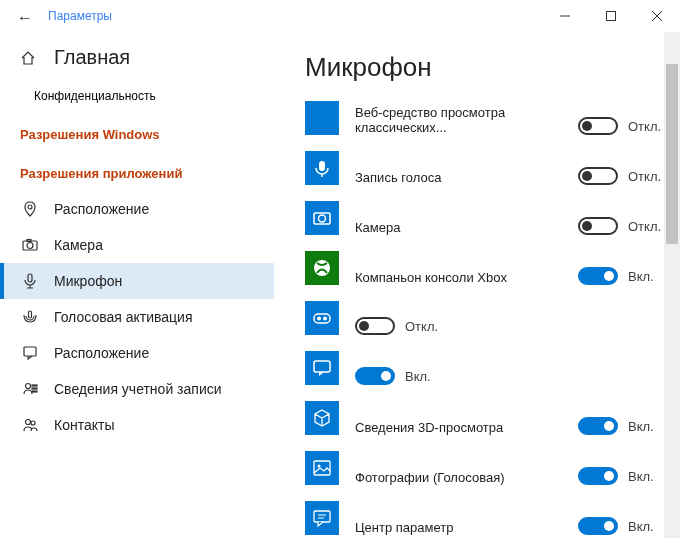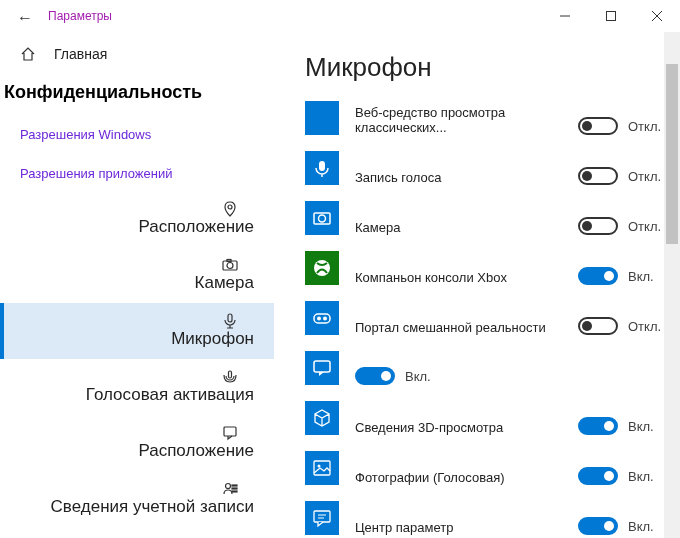"Параметры" .titlebar .title { color: #a21caf -> #3b82f6 }
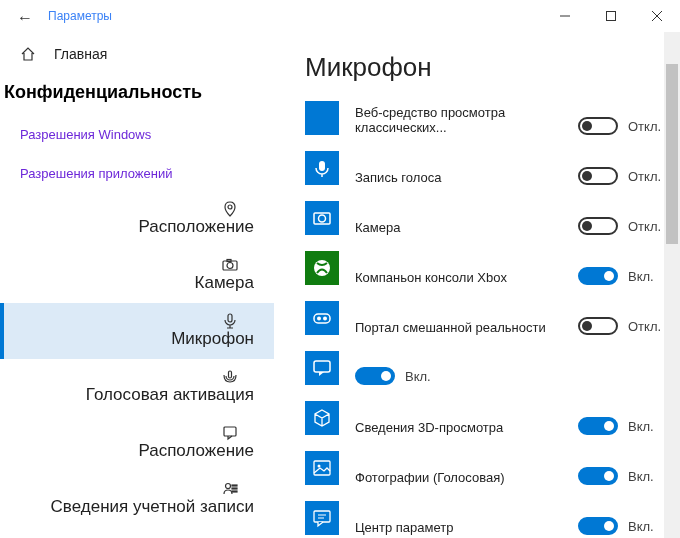"Главная" .home { font-size: 14px -> 20px }
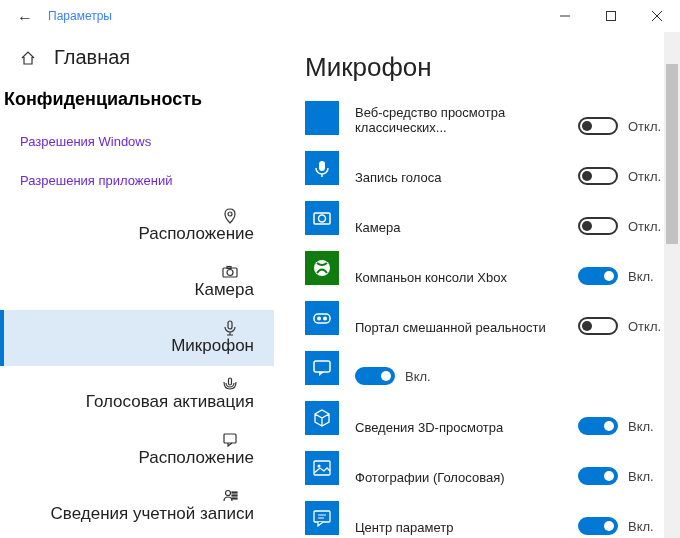"Конфиденциальность" .section-active { font-size: 18px -> 12px; font-weight: 700 -> 400; padding: 10px 4px -> 10px 34px }
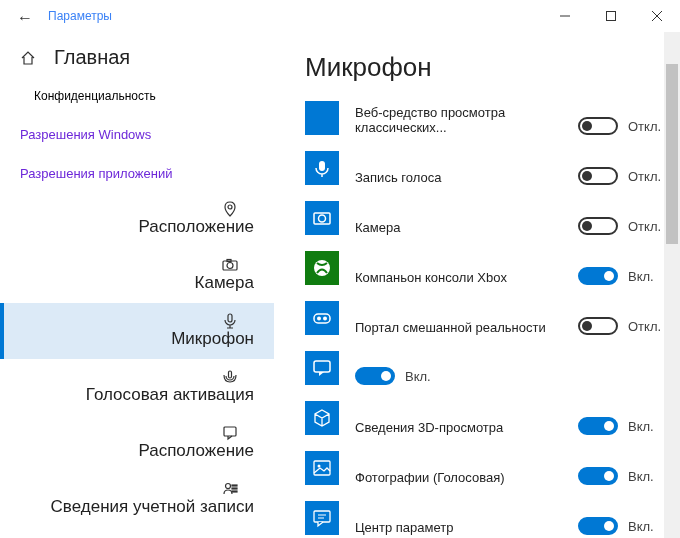"Разрешения Windows" .section-label { color: #6d28d9 -> #c2410c; font-weight: none -> bold }
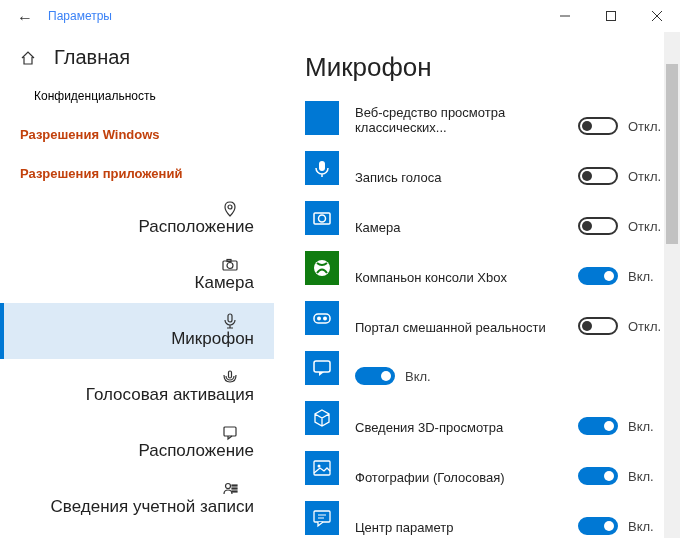"Расположение" .nav-item { align-items: flex-end -> flex-start; flex-direction: column -> none; font-size: 17px -> 14px }
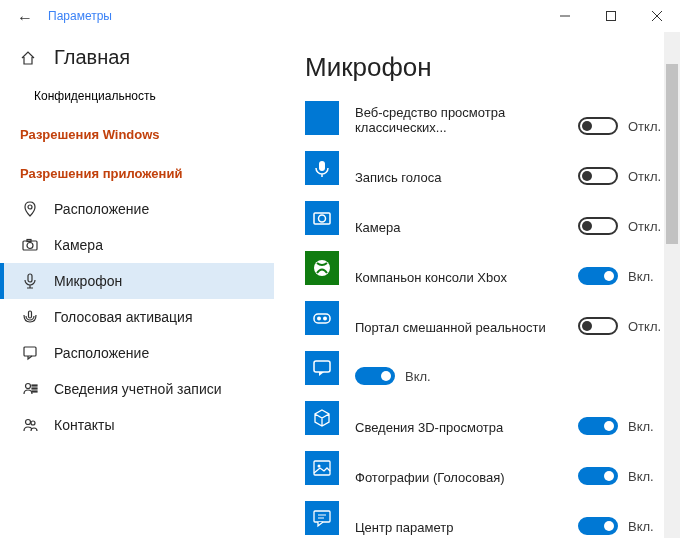"Портал смешанной реальности" div.app-name { html: <div>Портал смешанной реальности</div> -> none }
